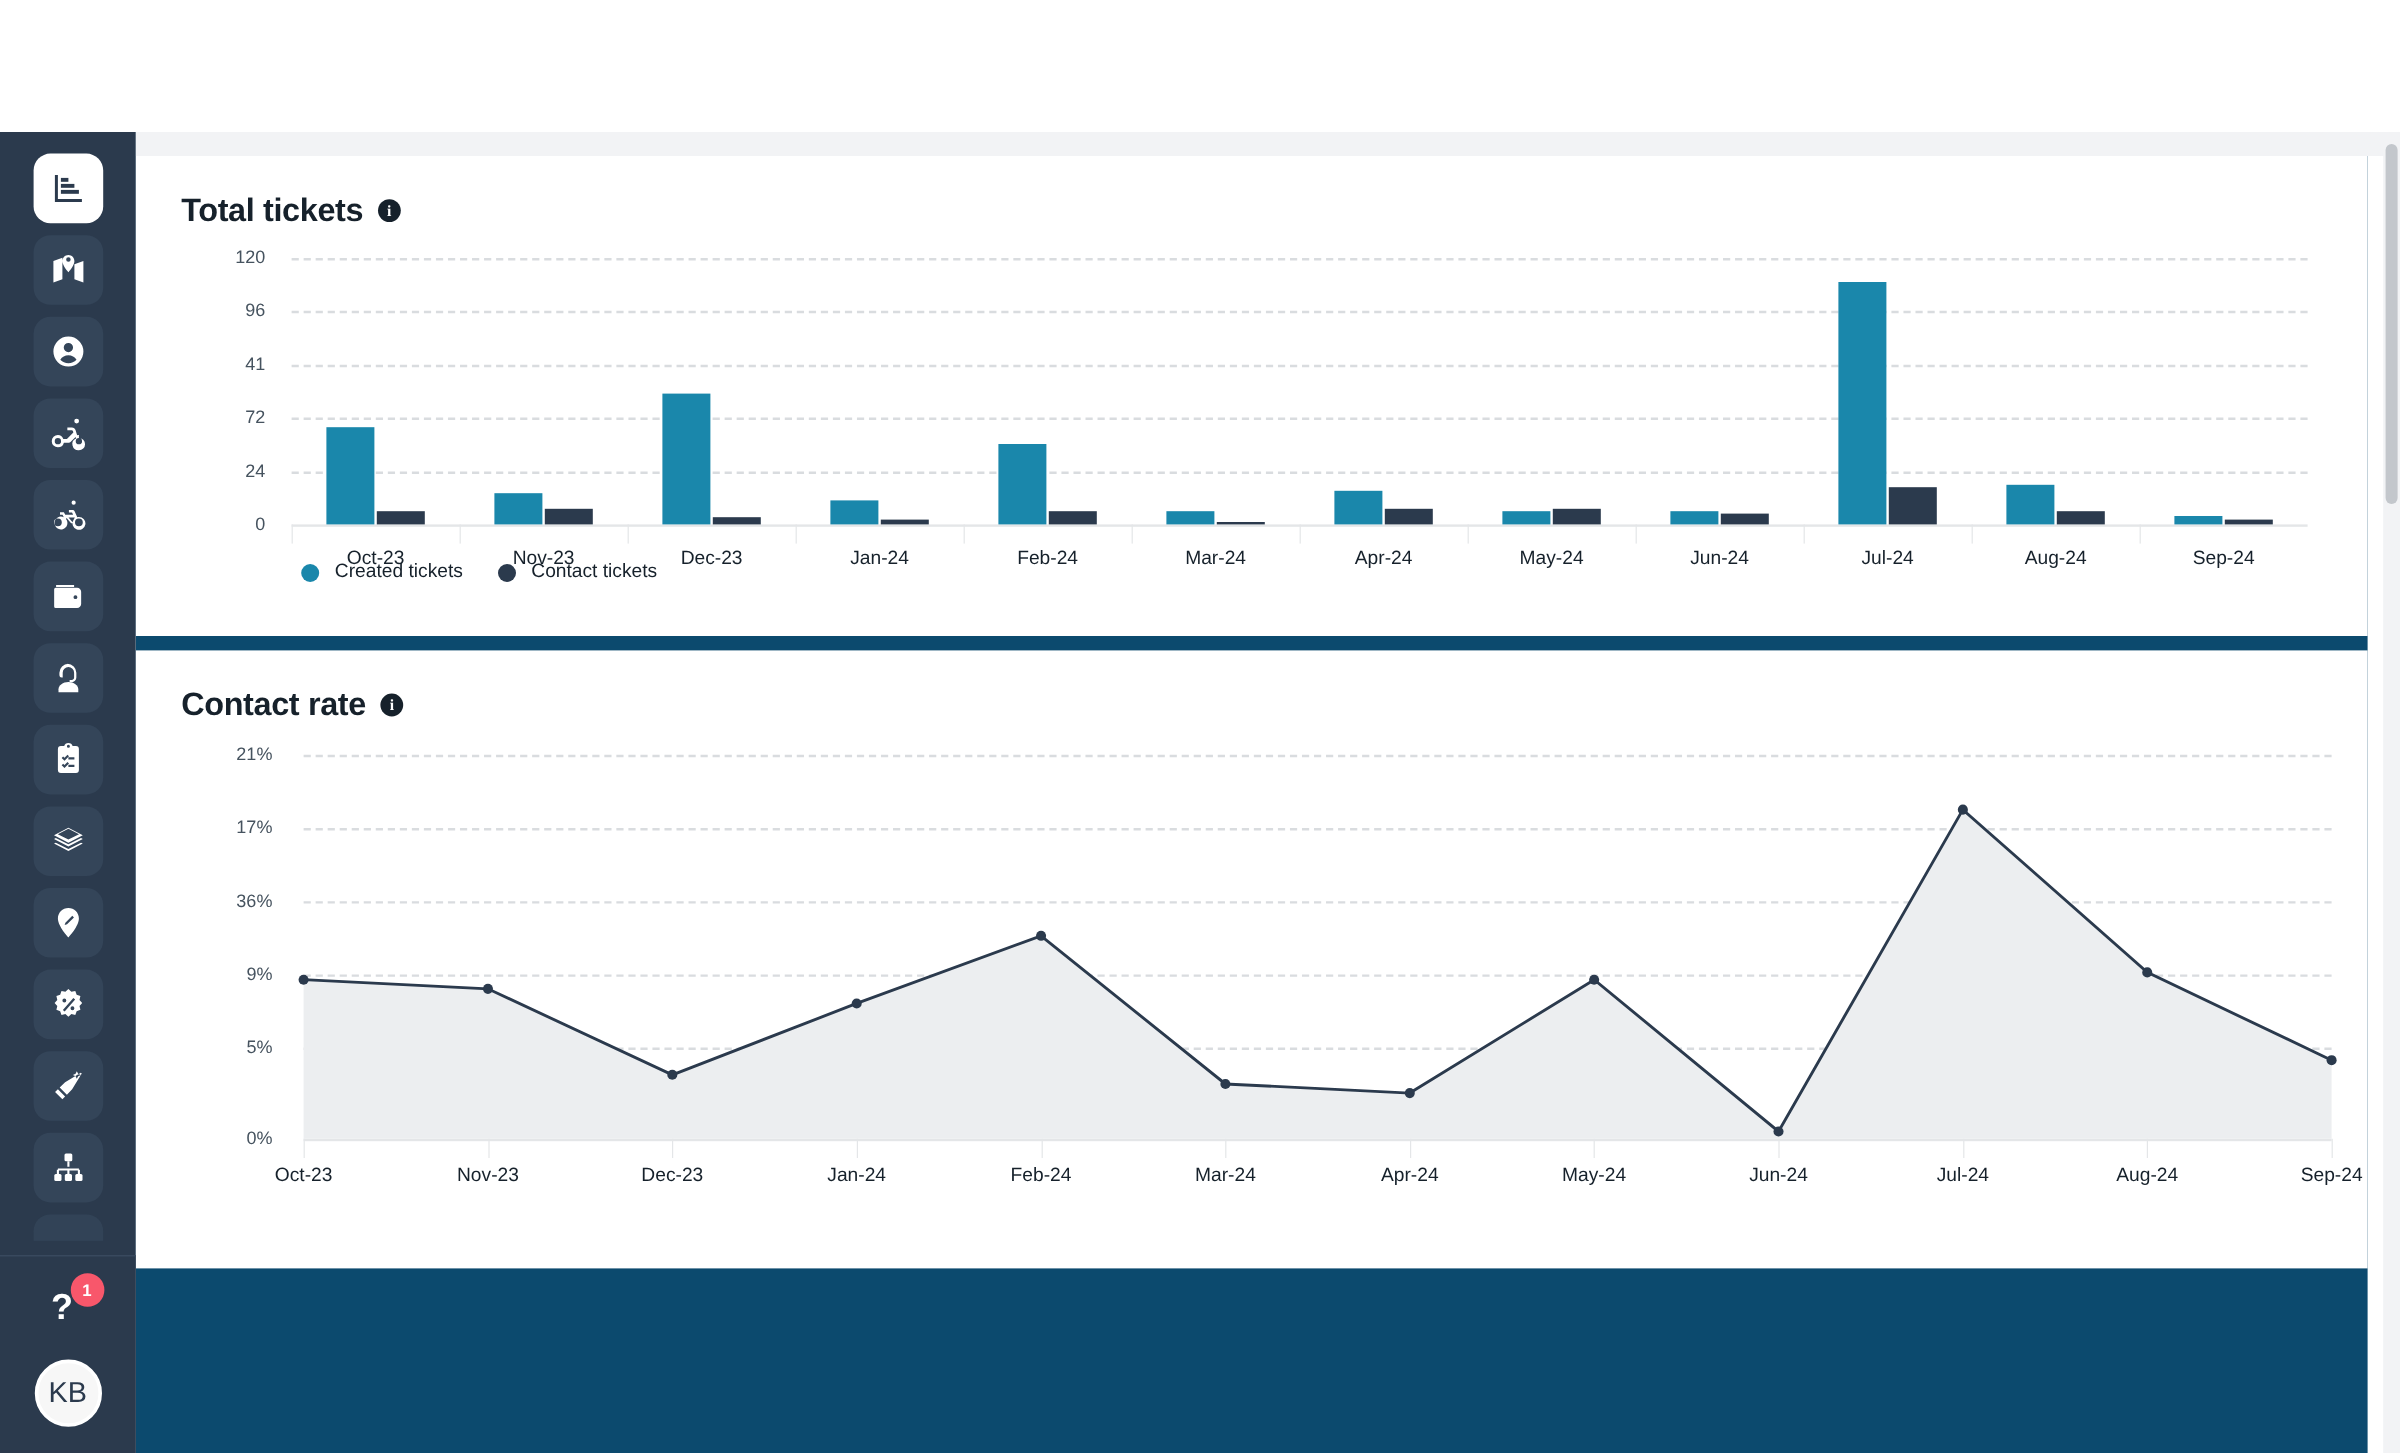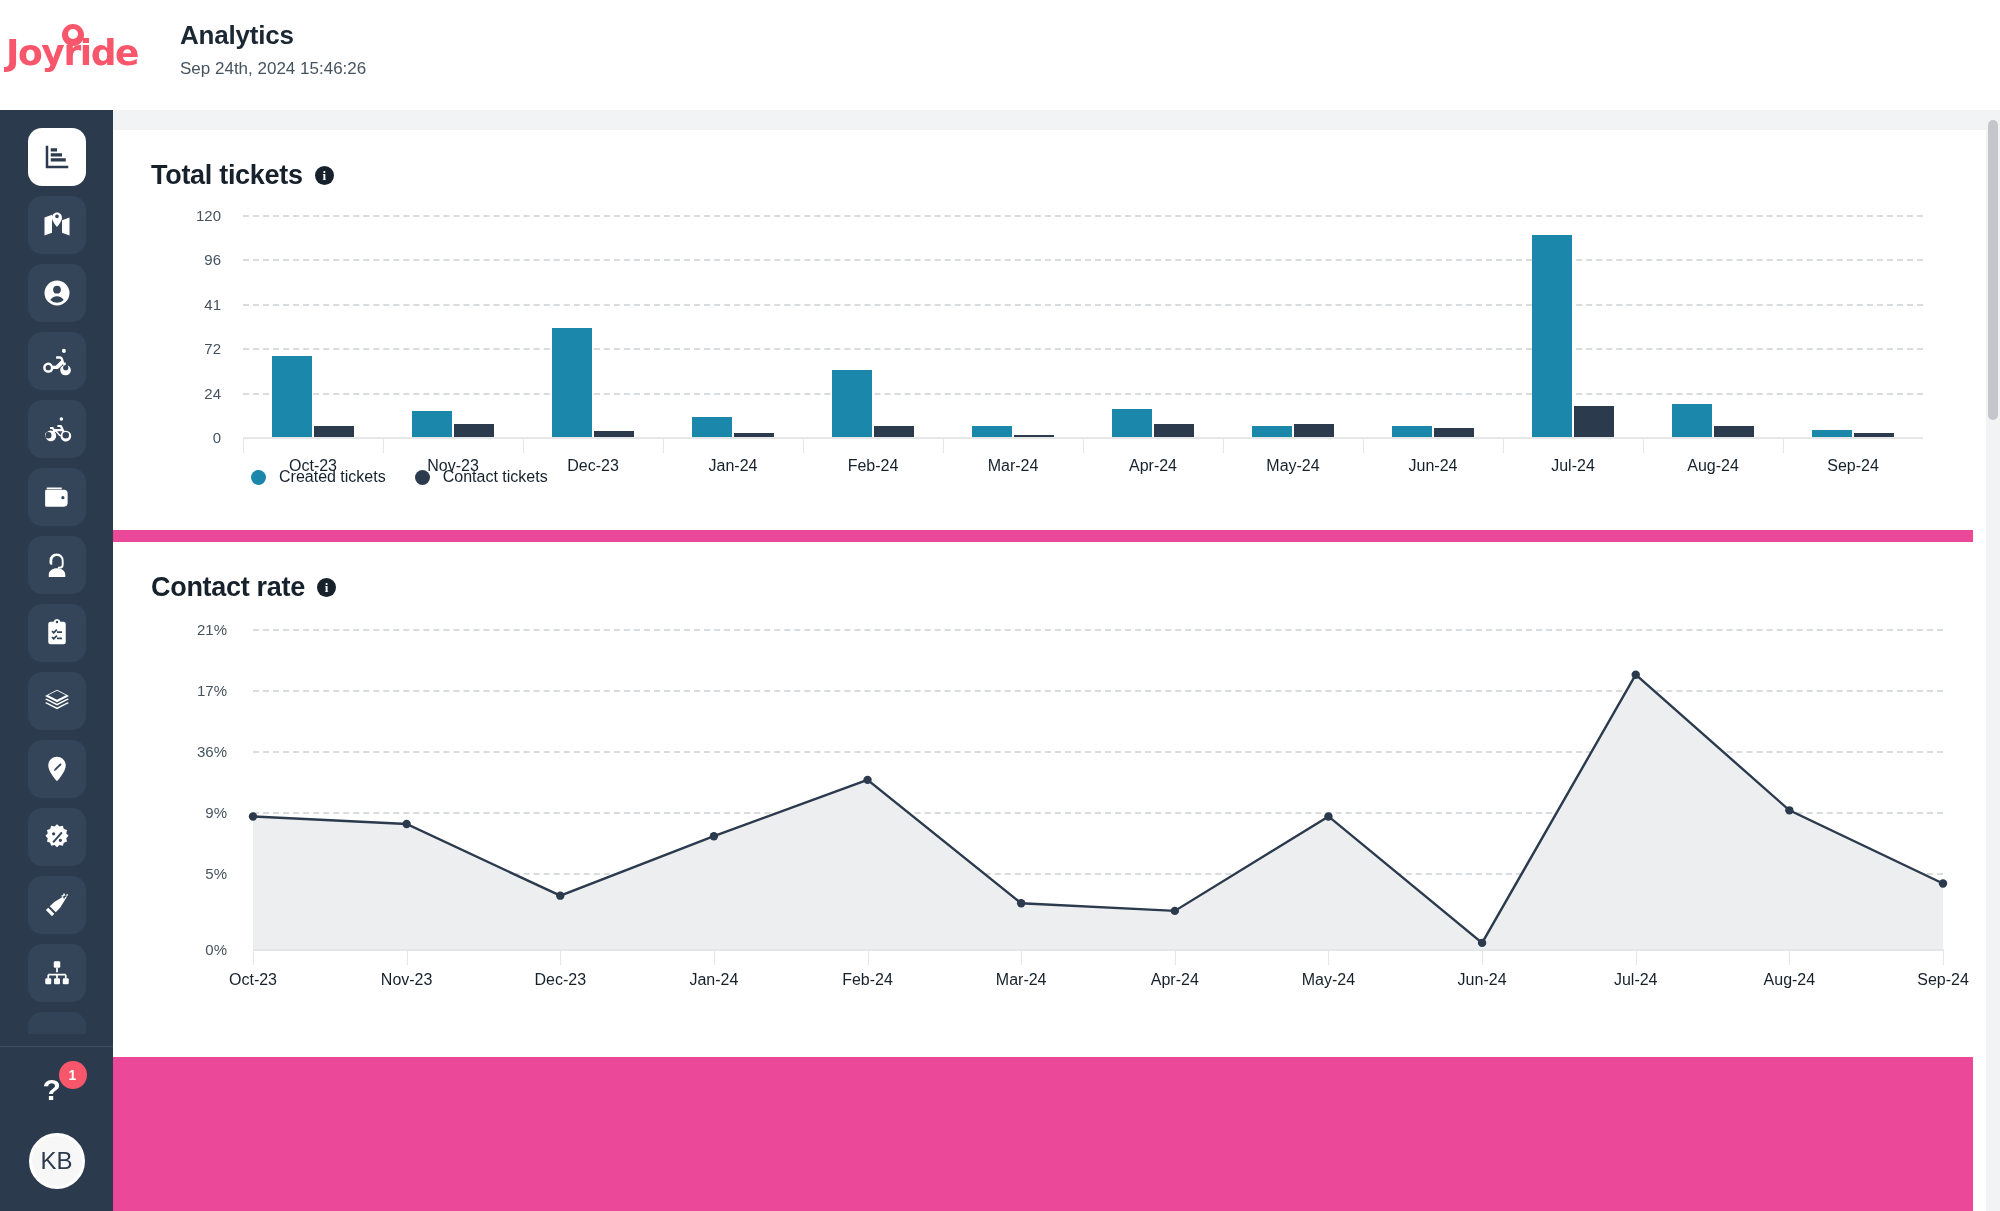"Joyride" div.header { html: <div> <div> <div>Joyride</div> <div></div> </div> <div>Analytics</div> <div>Sep 24th, 2024 15:46:26</div> </div> -> none }
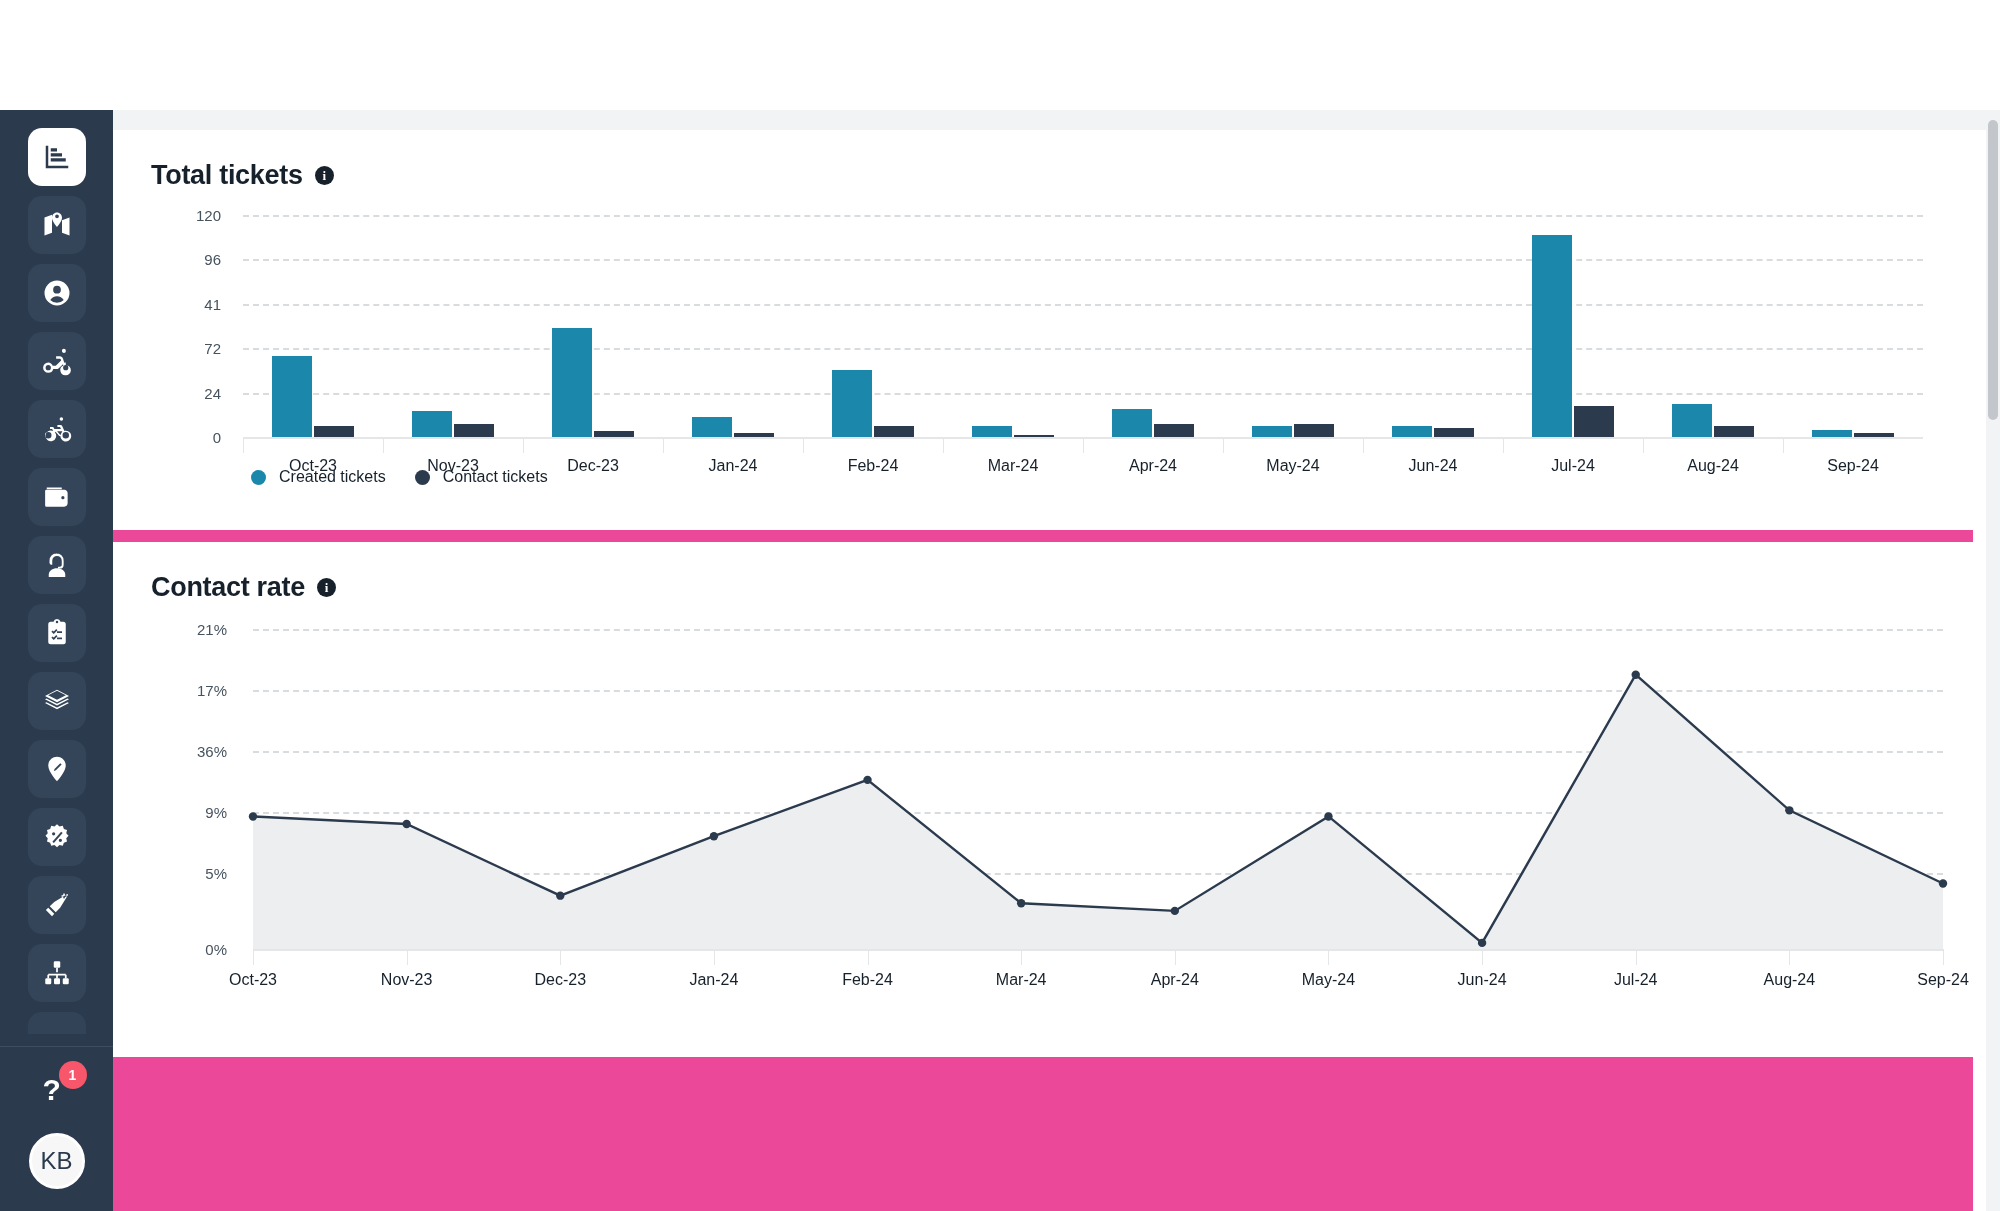"Total tickets" .main { background: #ec4899 -> #0c4a6e }
